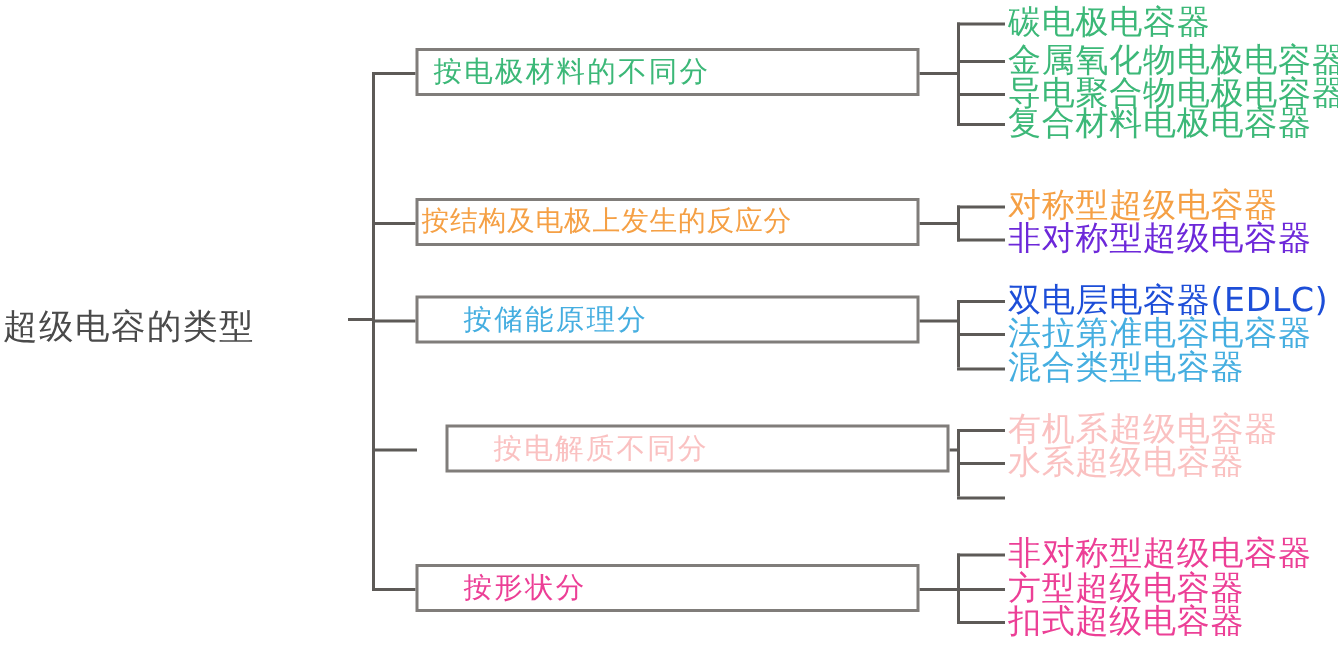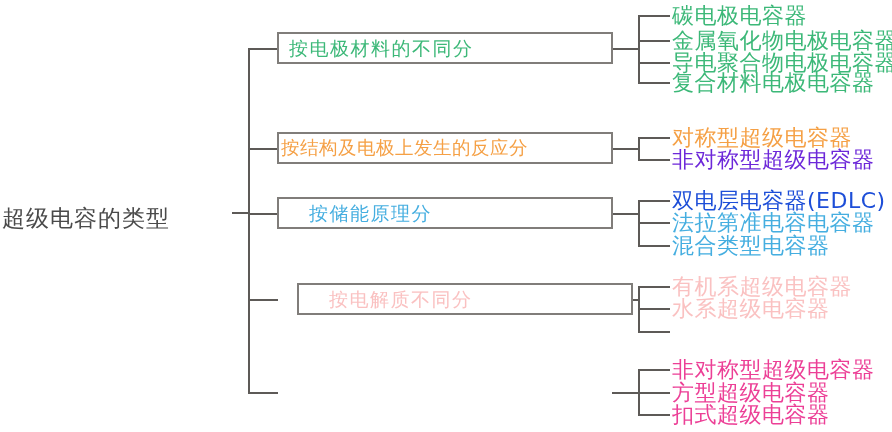"按形状分" div.cat-box { html: none -> <div> <span>按形状分</span> </div> }
